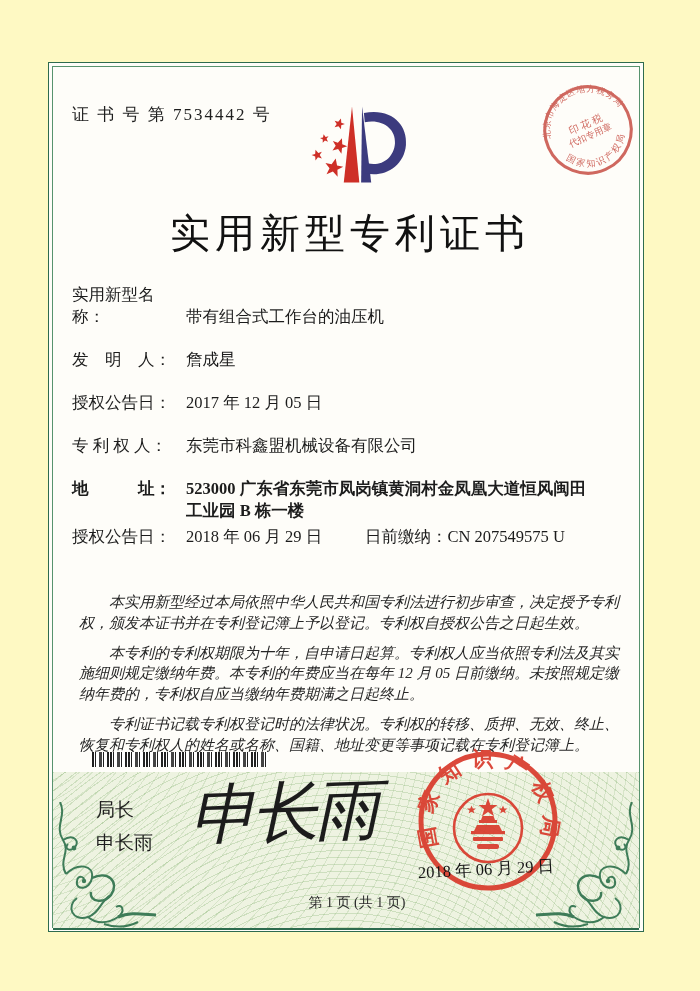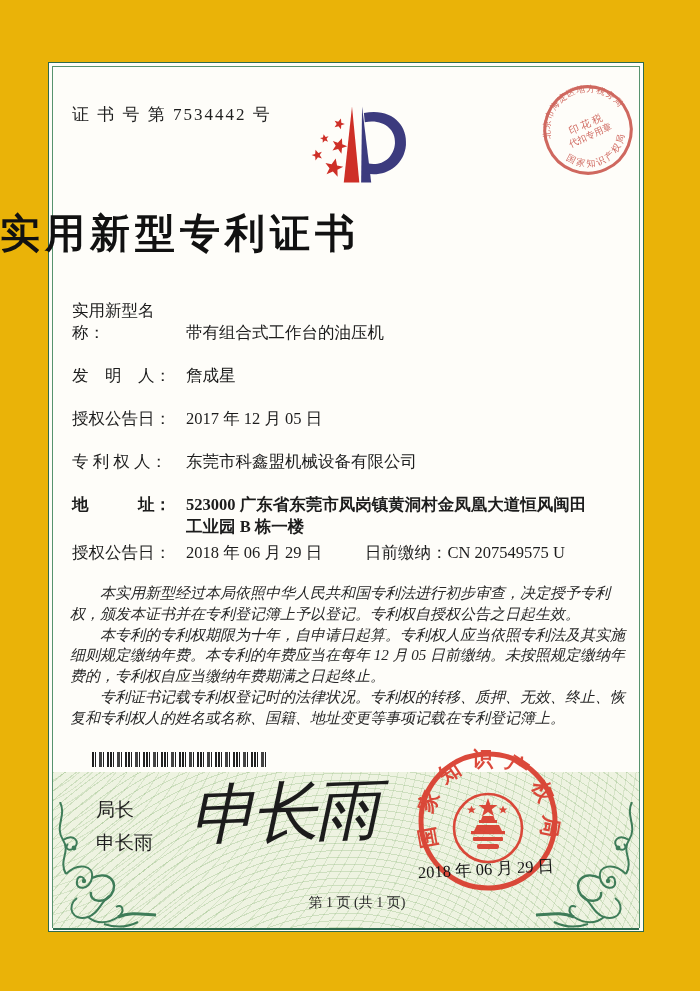"证 书 号 第 7534442" #page { background: #eab308 -> #fef9c3 }
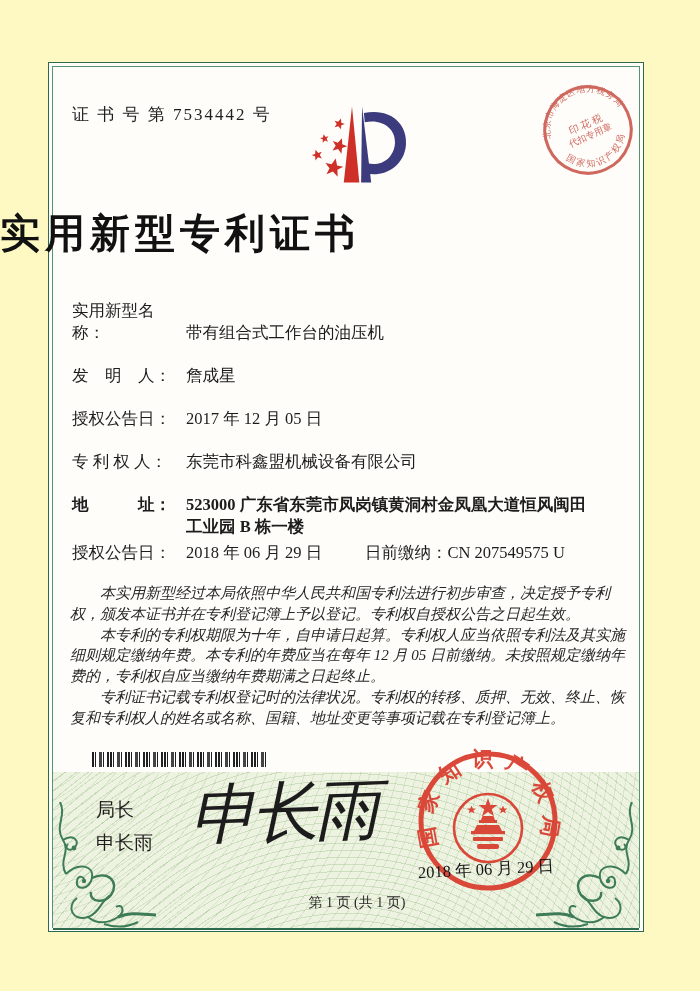"实用新型专利证书" .title { font-weight: bold -> normal; text-align: left -> center }
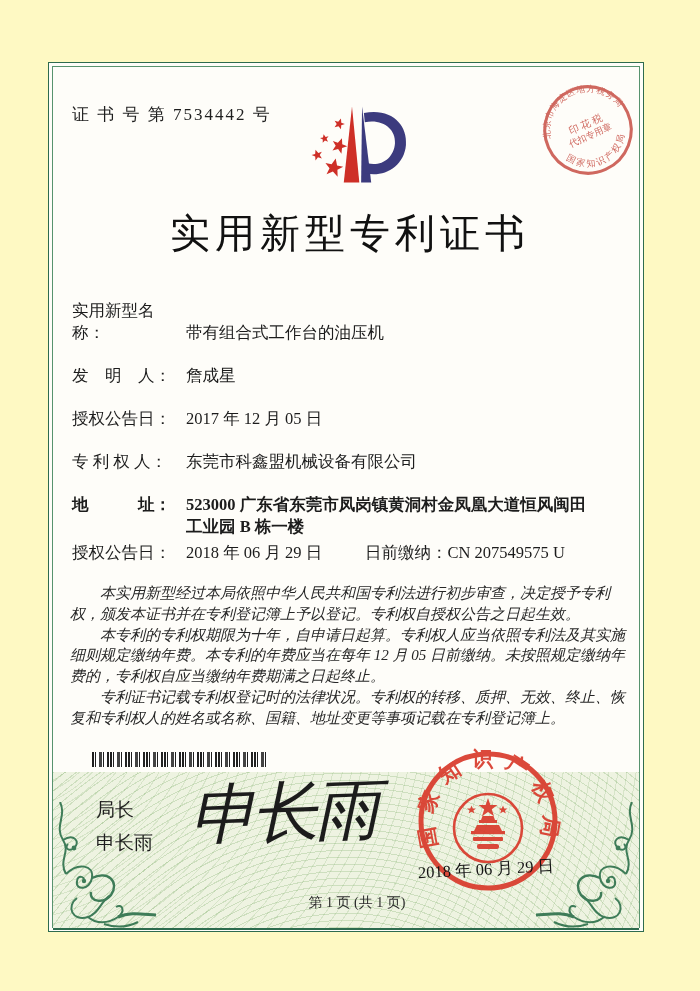"实用新型名称： 带有组合式工作台的油压机" .fields { margin-top: 16px -> none }
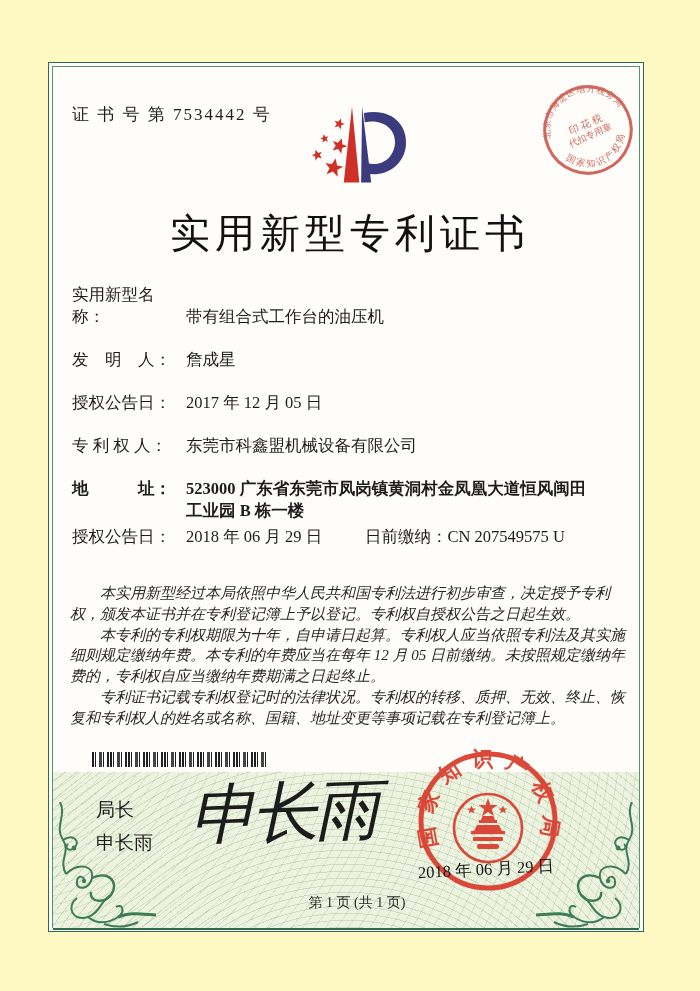"本实用新型经过本局依照中华人民共和国专利法进行初步审查，决定授予专利权，颁发本证" .bodytext p { margin: 0 -> 9px }
